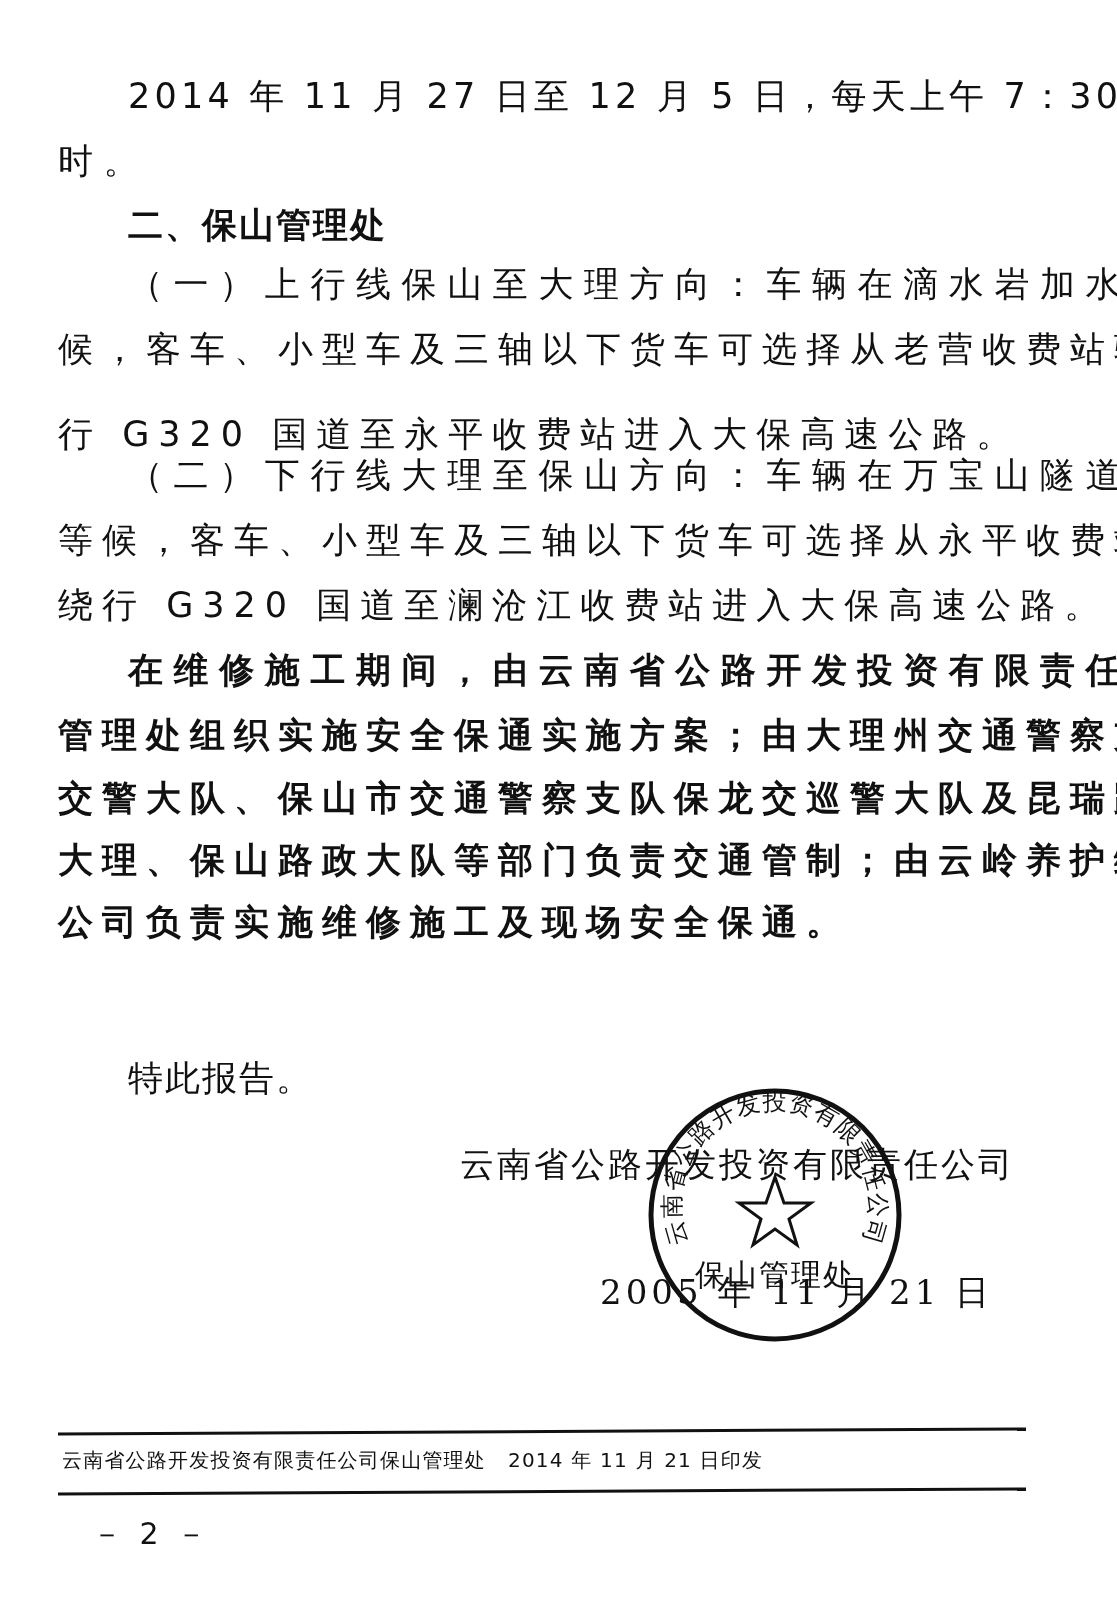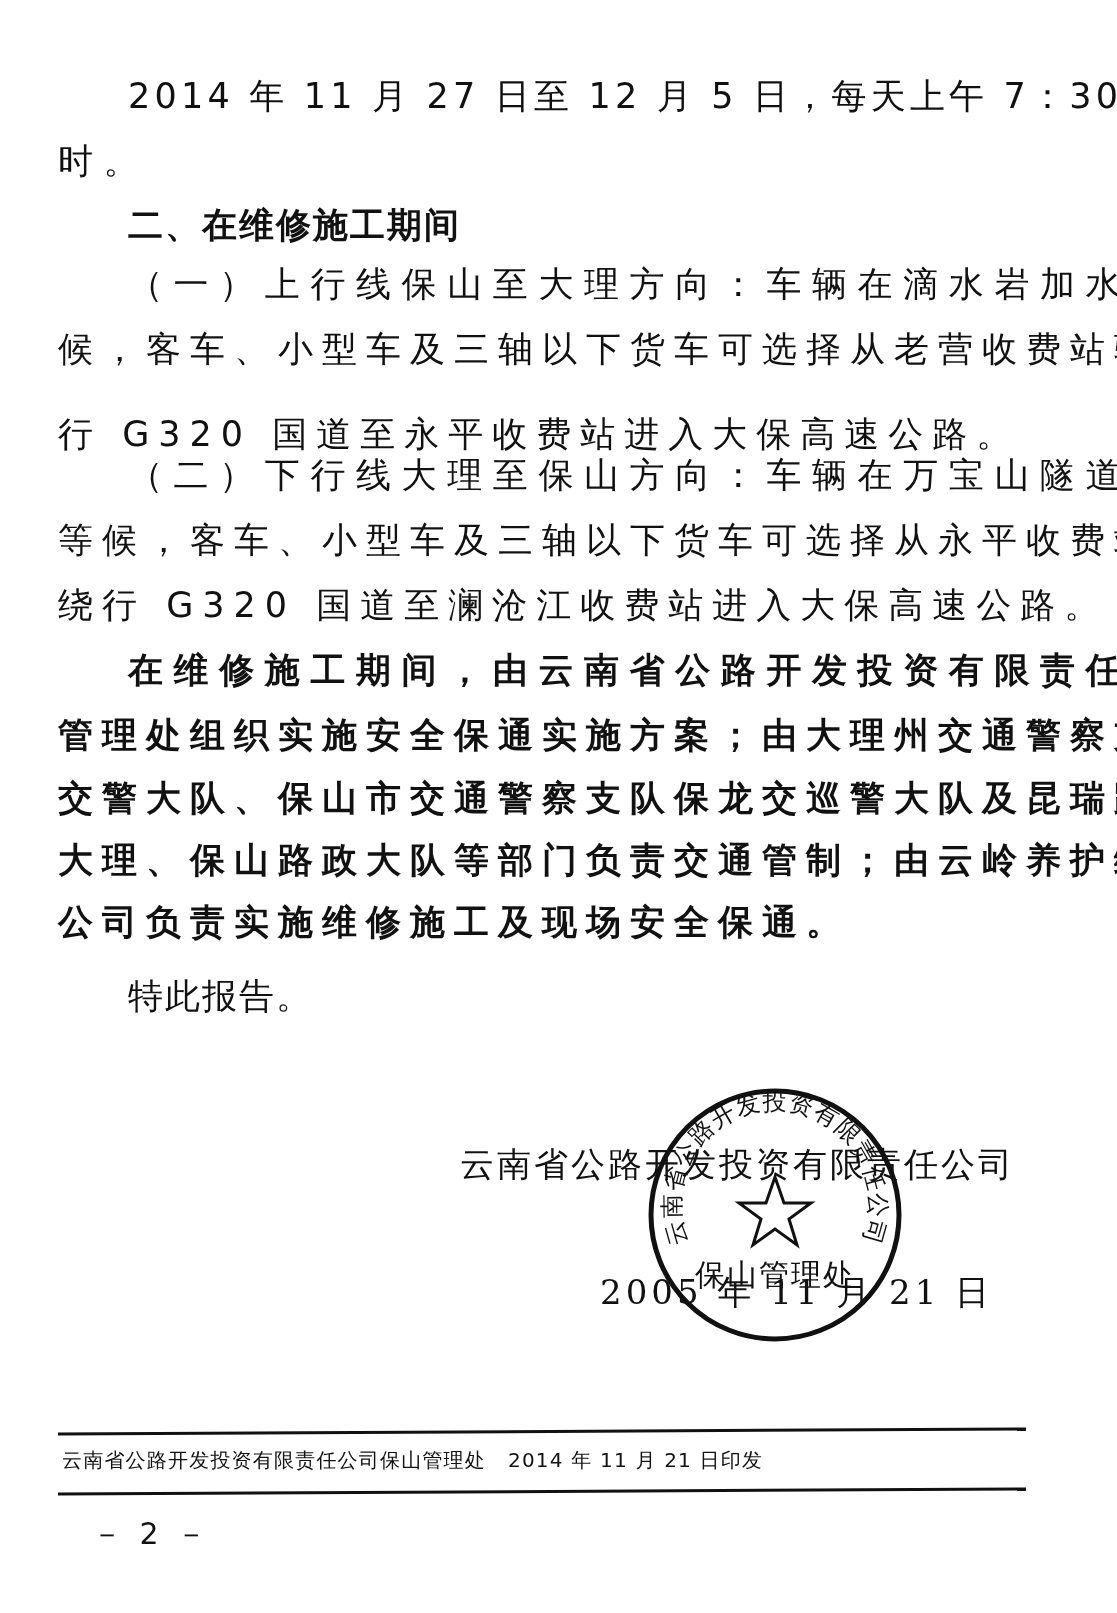"二、在维修施工期间" div.line { text: 在维修施工期间 -> 保山管理处 }
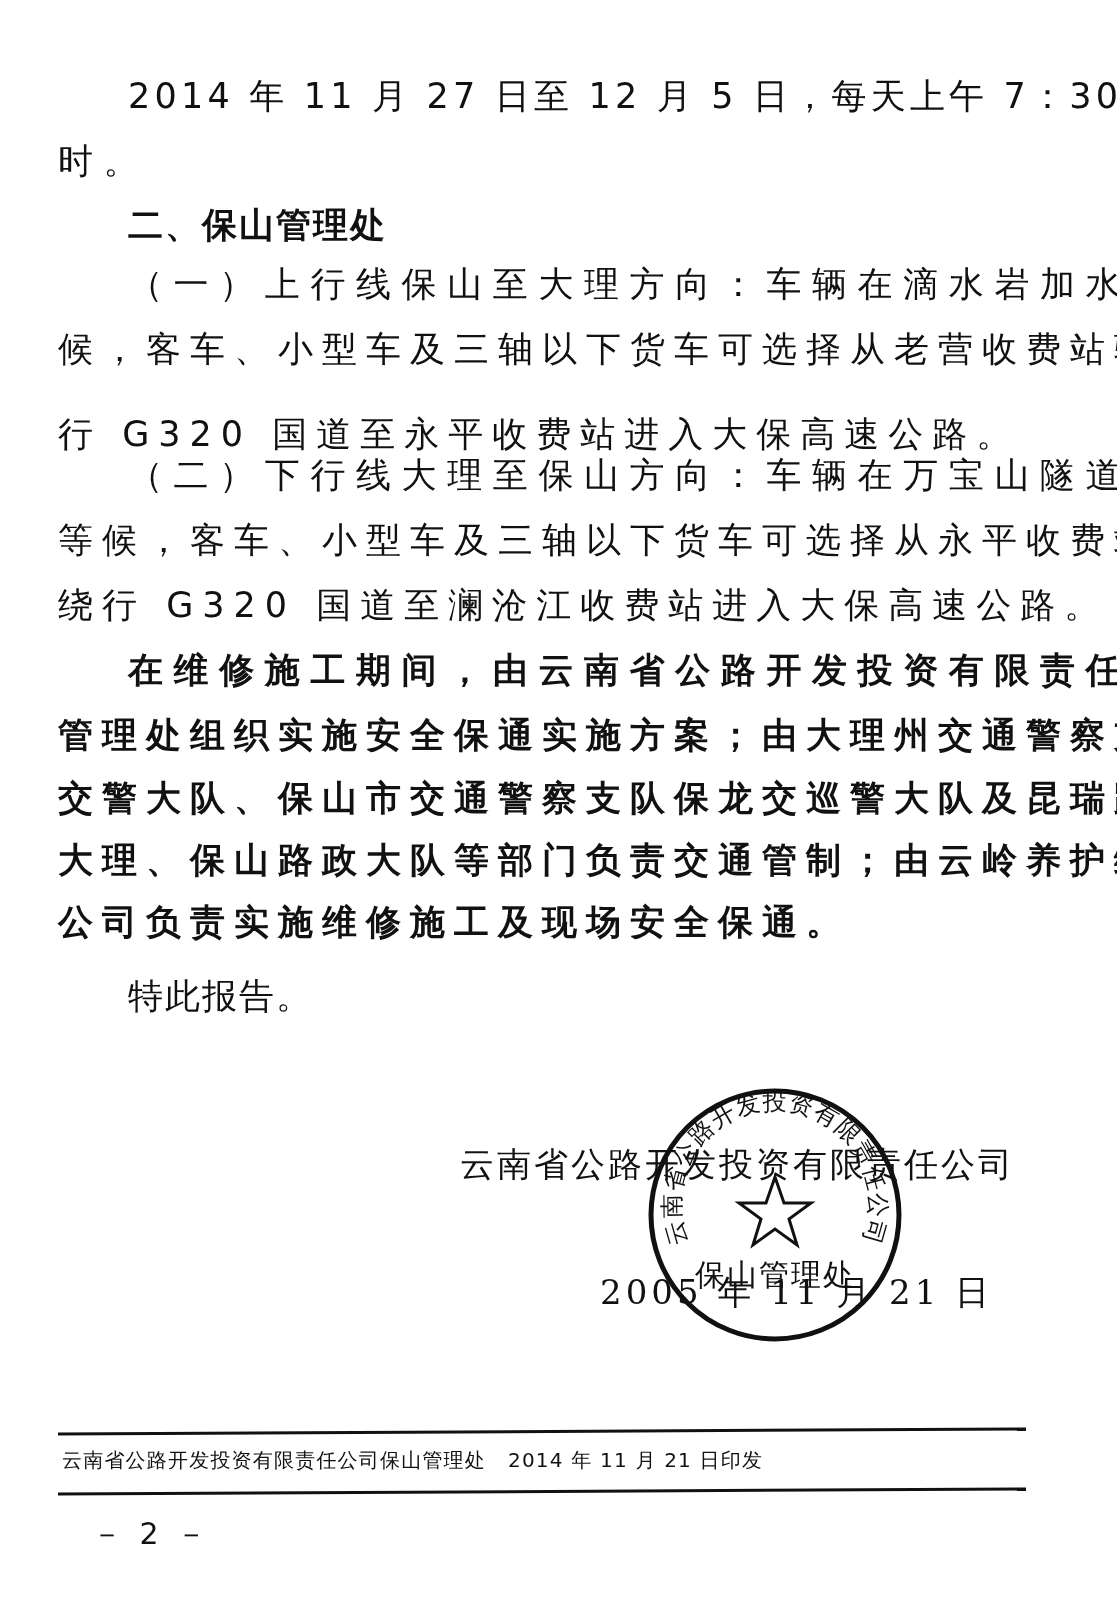"特此报告。" div.line { top: 974px -> 1056px }
